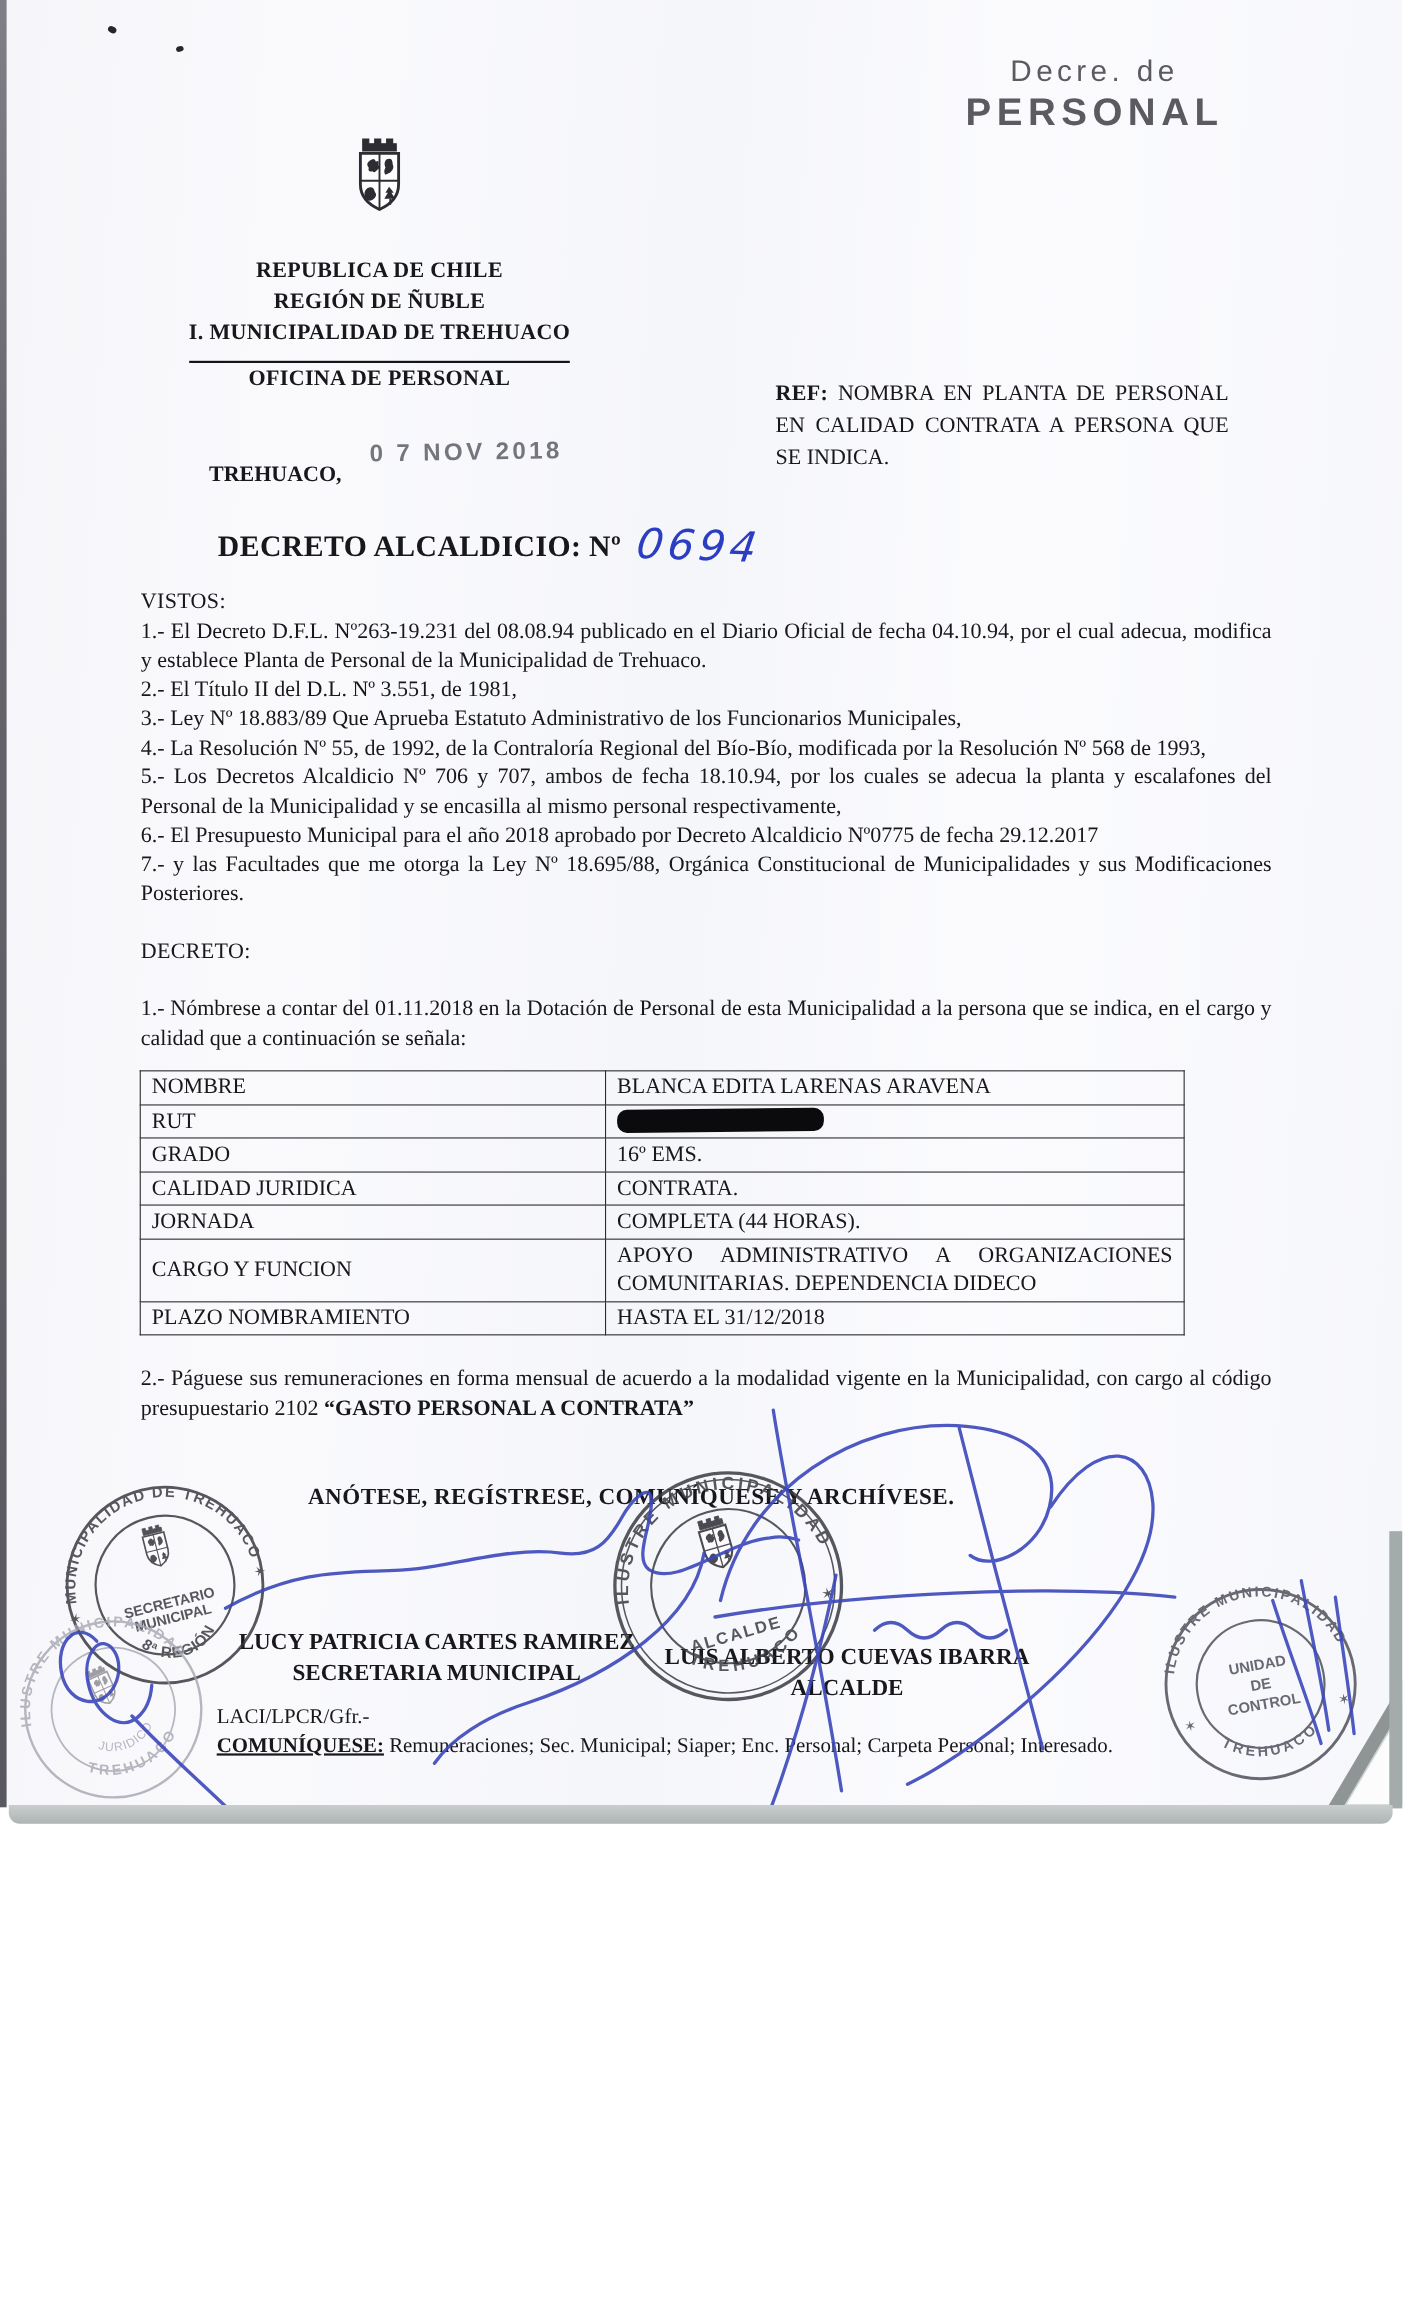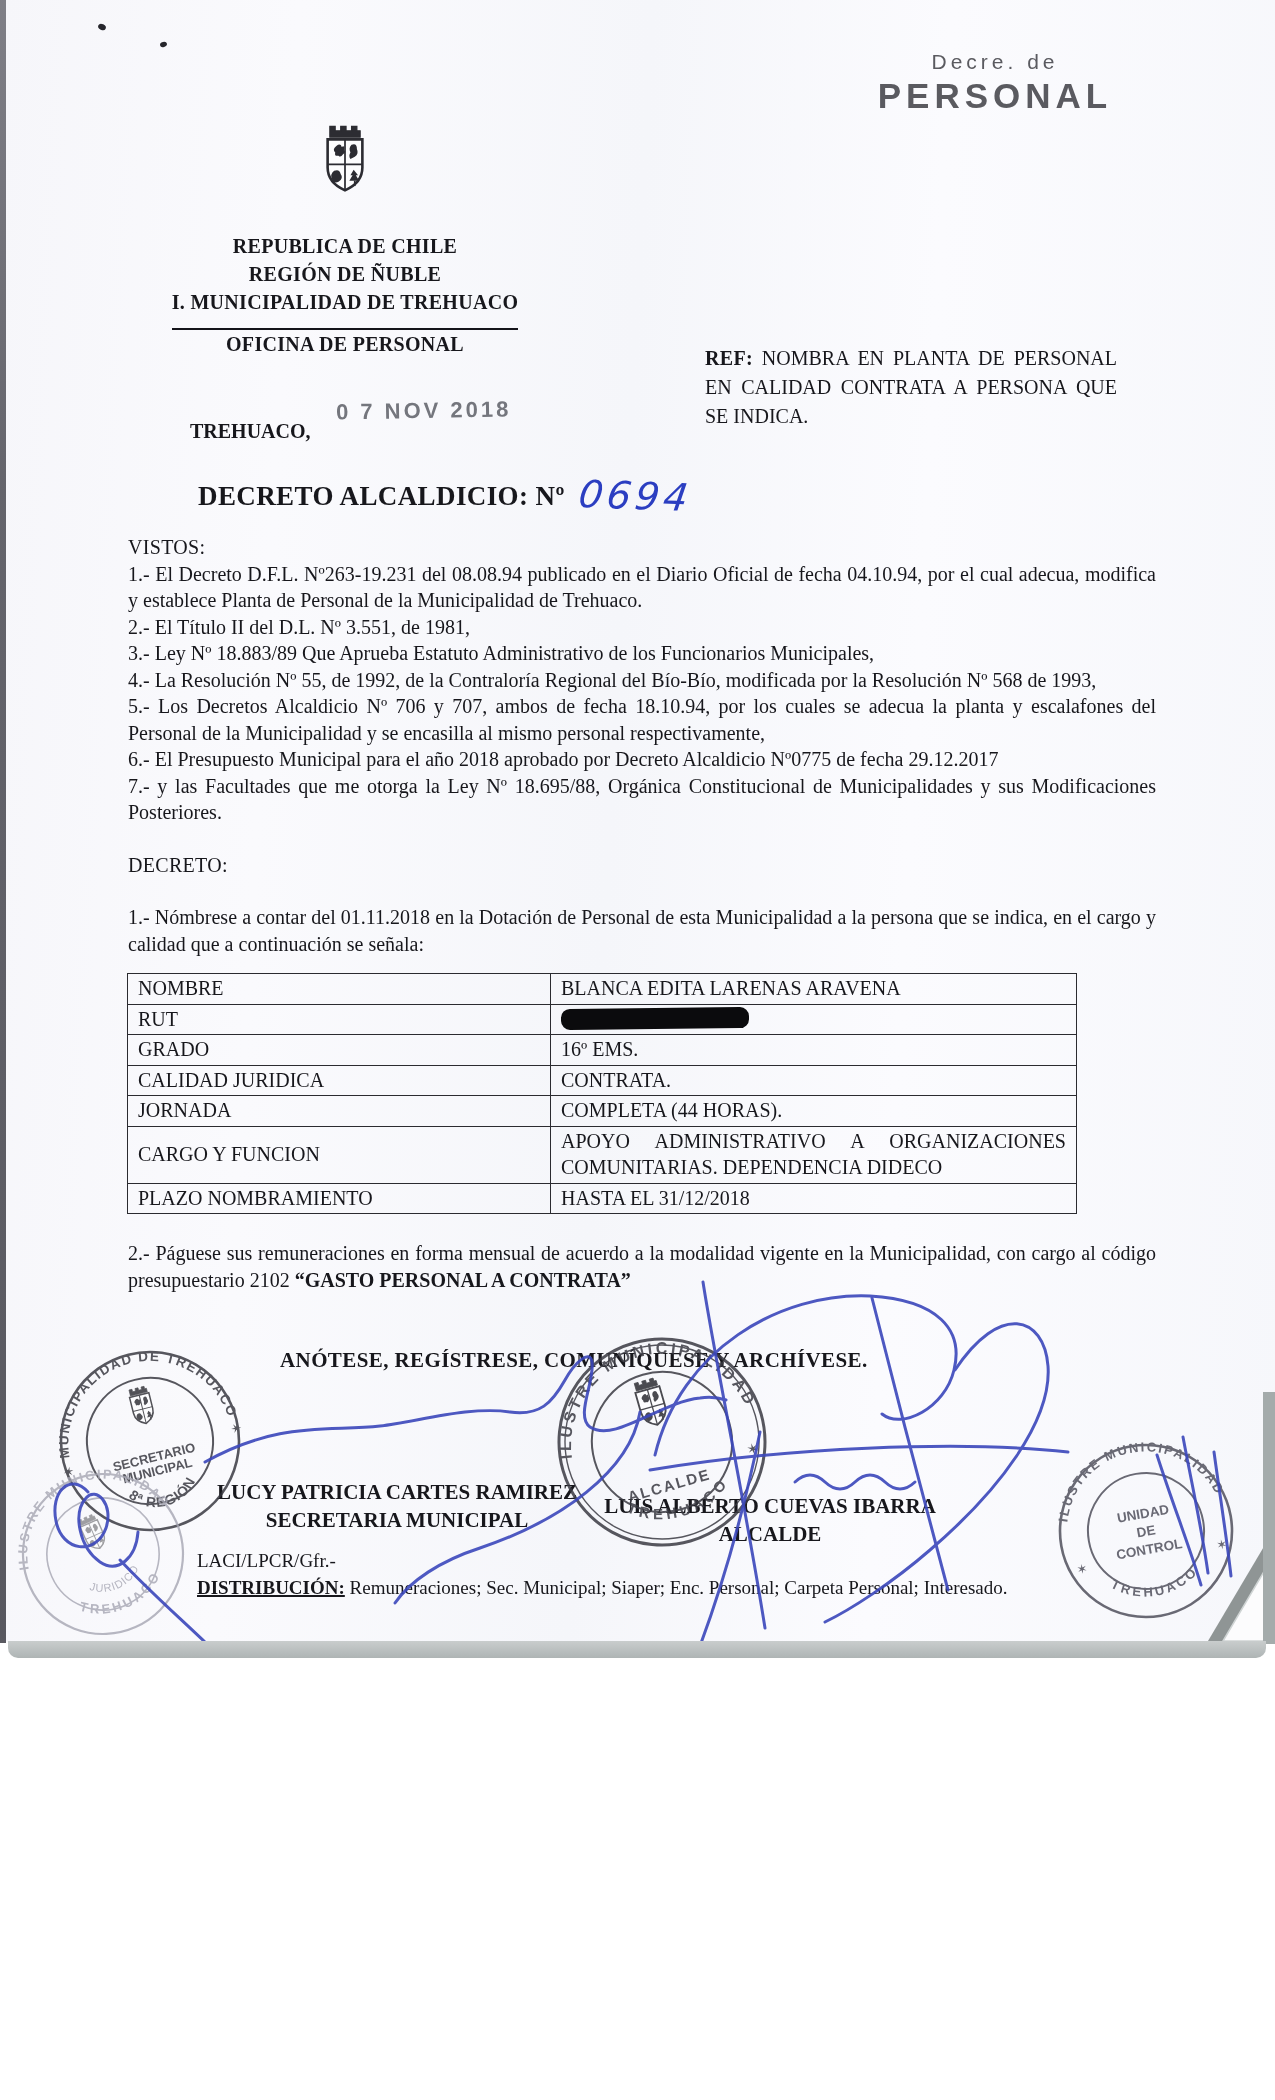"Decre. de" .stamp-tr .l1 { font-size: 21px -> 27px }
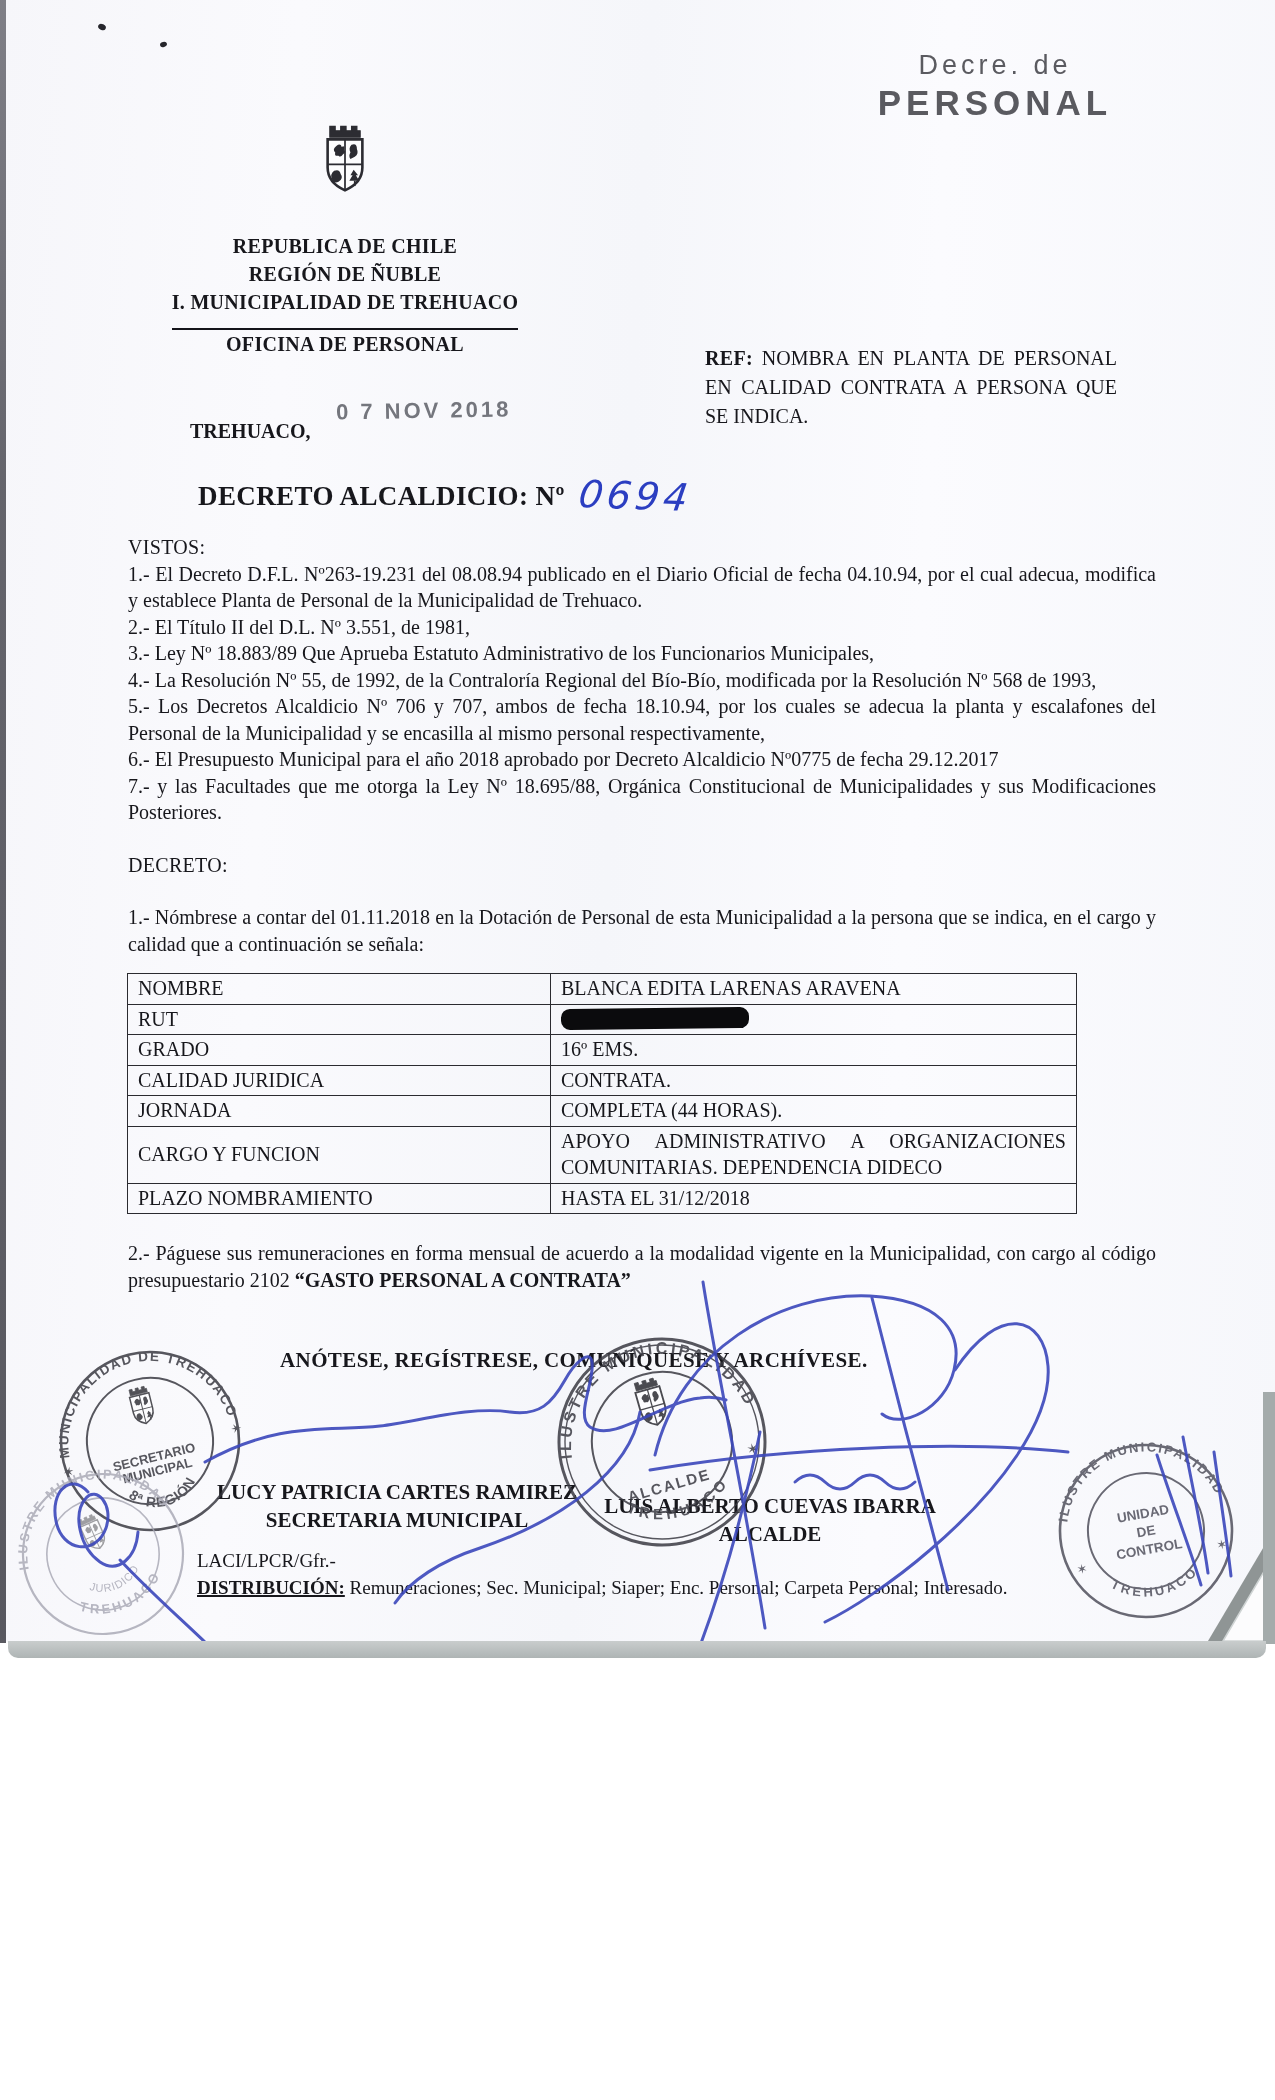"DISTRIBUCIÓN:" b { text: DISTRIBUCIÓN -> COMUNÍQUESE }
